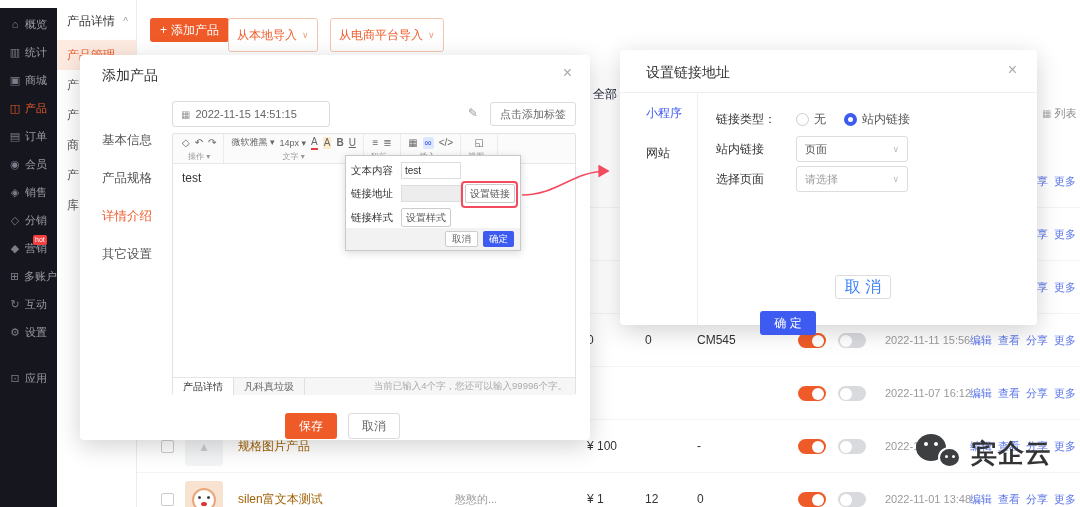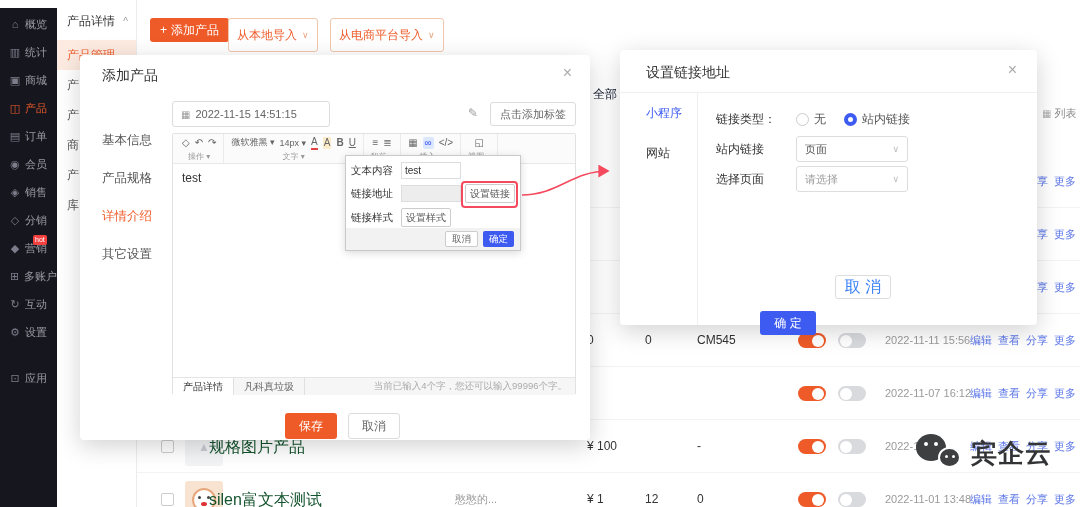"规格图片产品" .cell-name { color: #14532d -> #a16207; font-size: 16px -> 12px; left: 72px -> 101px }
